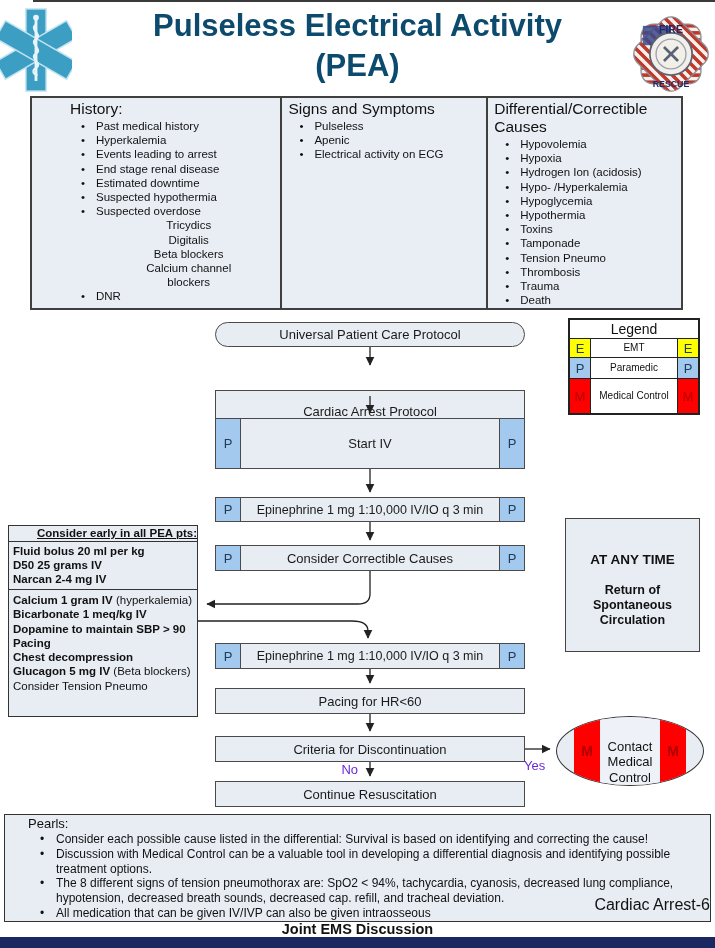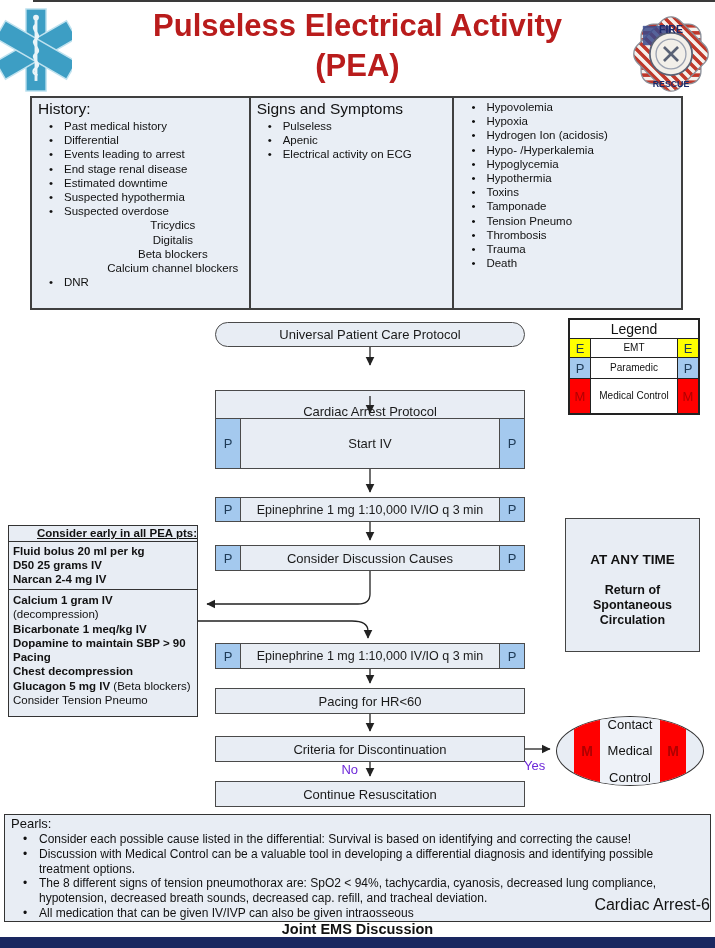"Pulseless Electrical Activity" .title { color: #b91c1c -> #0c4a6e }
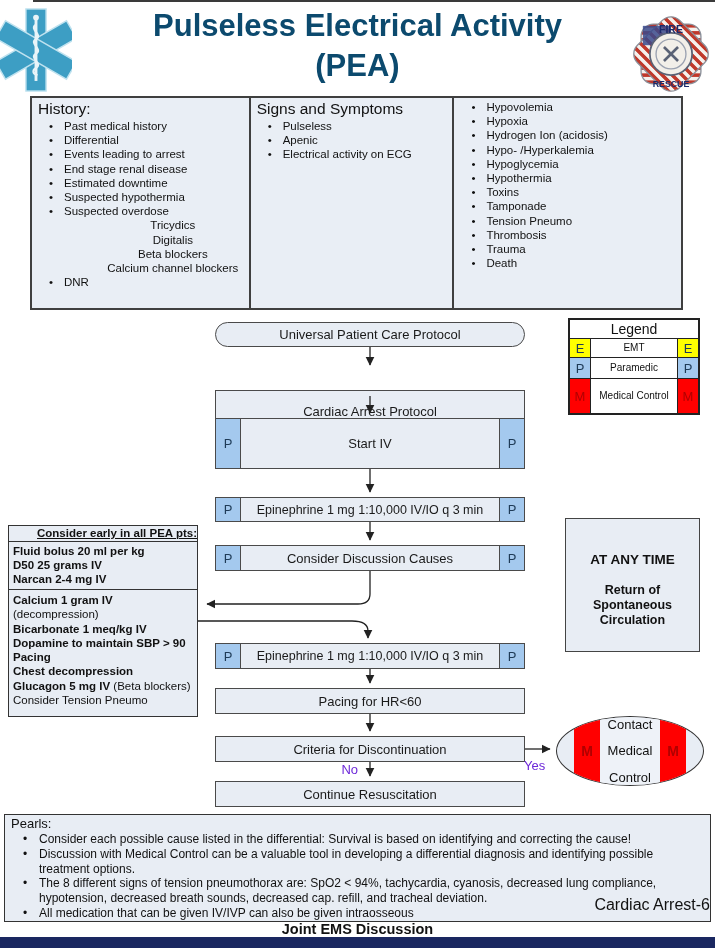"History:" .col { margin-left: none -> 32px }
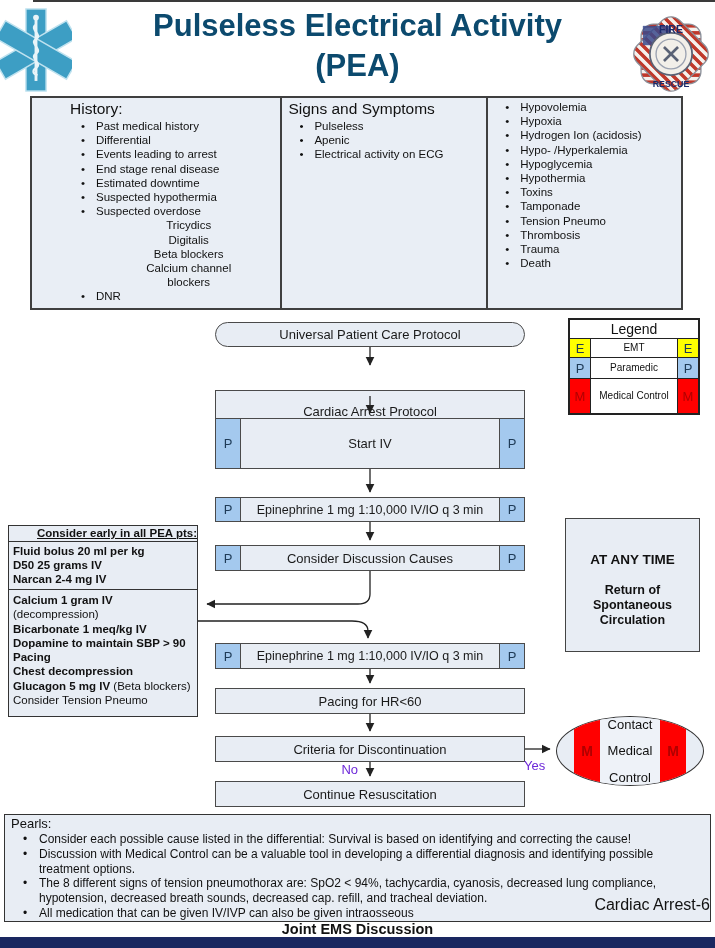"Differential/Correctible Causes" div.col-h { html: none -> <div>Differential/Correctible Causes</div> }
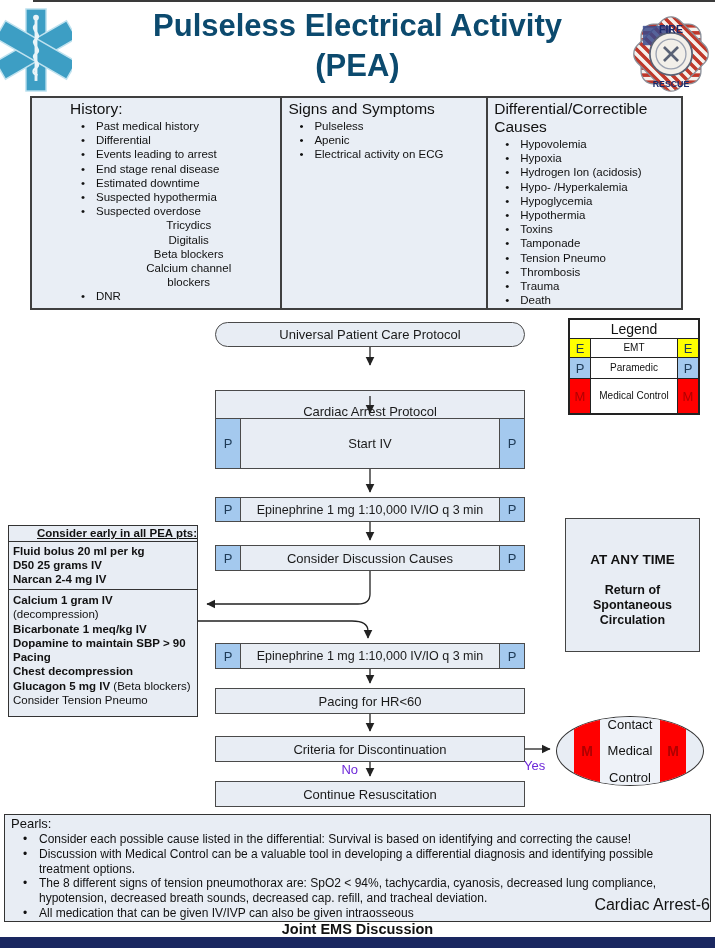"Differential" span.tx { text: Differential -> Hyperkalemia }
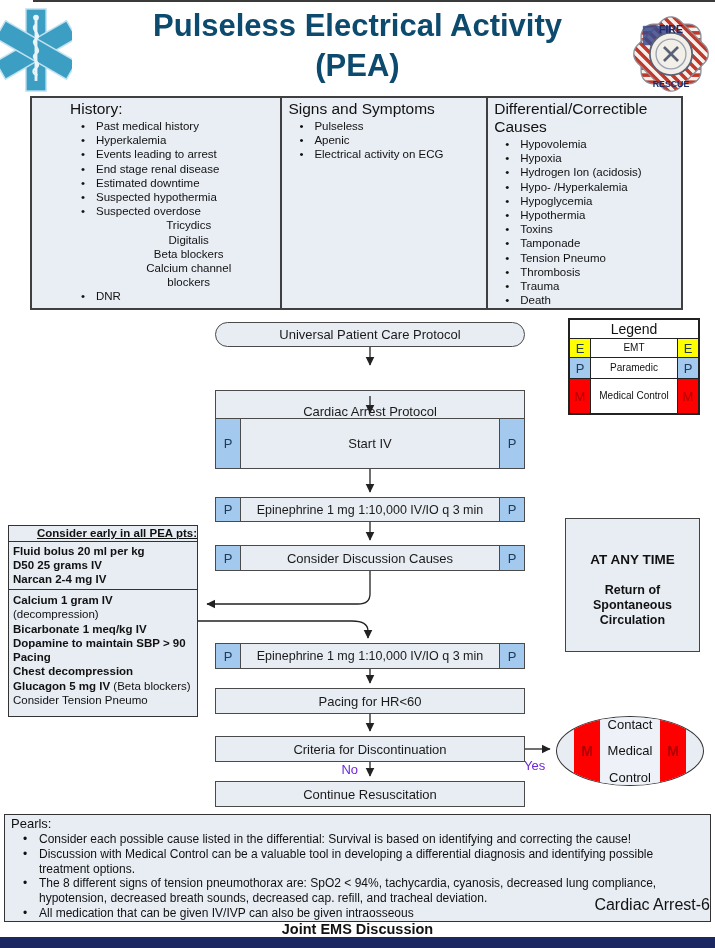"Consider Discussion Causes" span { text: Discussion -> Correctible }
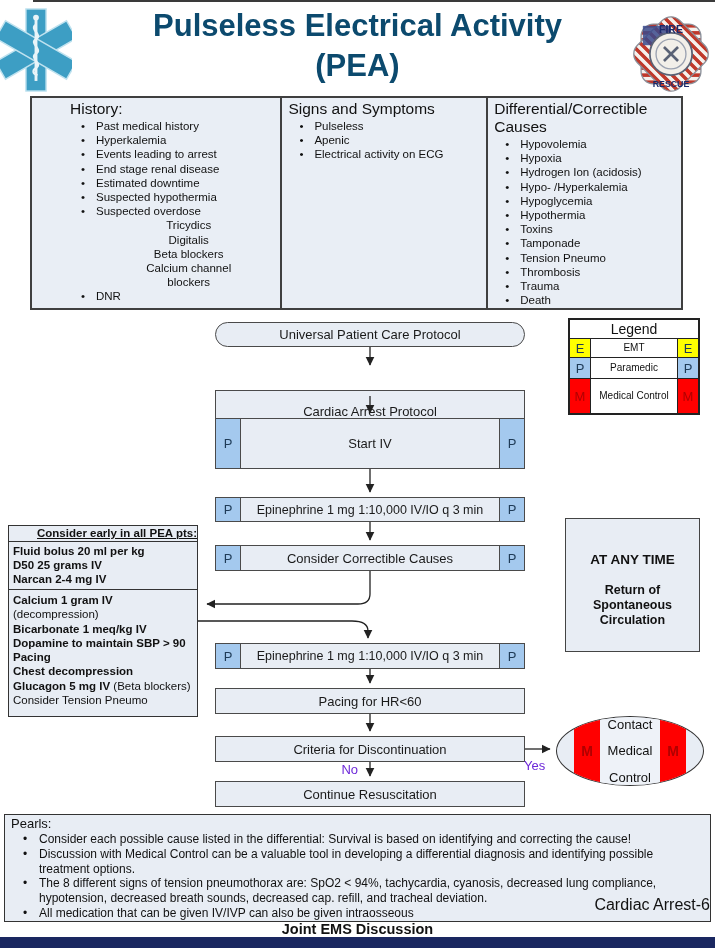"(decompression)" span.n { text: decompression -> hyperkalemia }
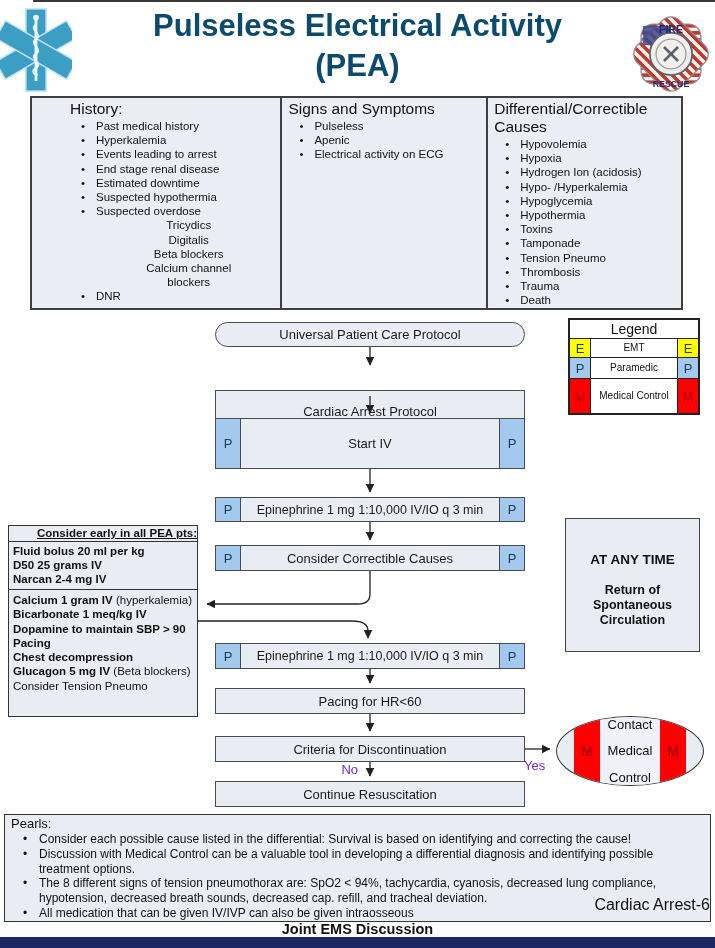"Contact" .contact .ctxt { justify-content: space-between -> flex-end }
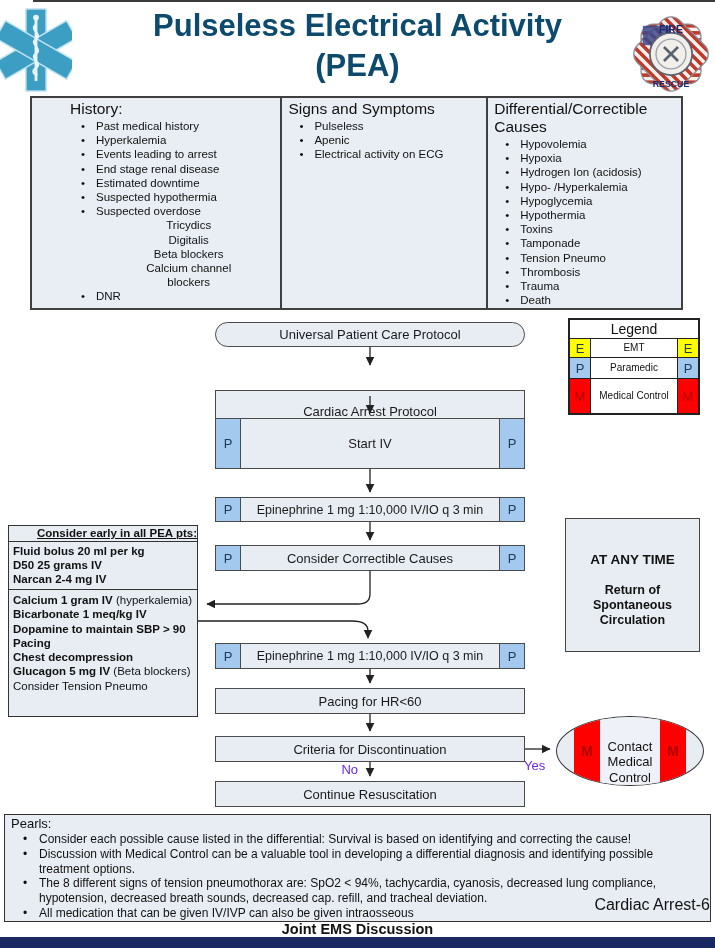"Pearls:" .pearls { padding: 1px 6px 0 6px -> 1px 6px 0 23px }
